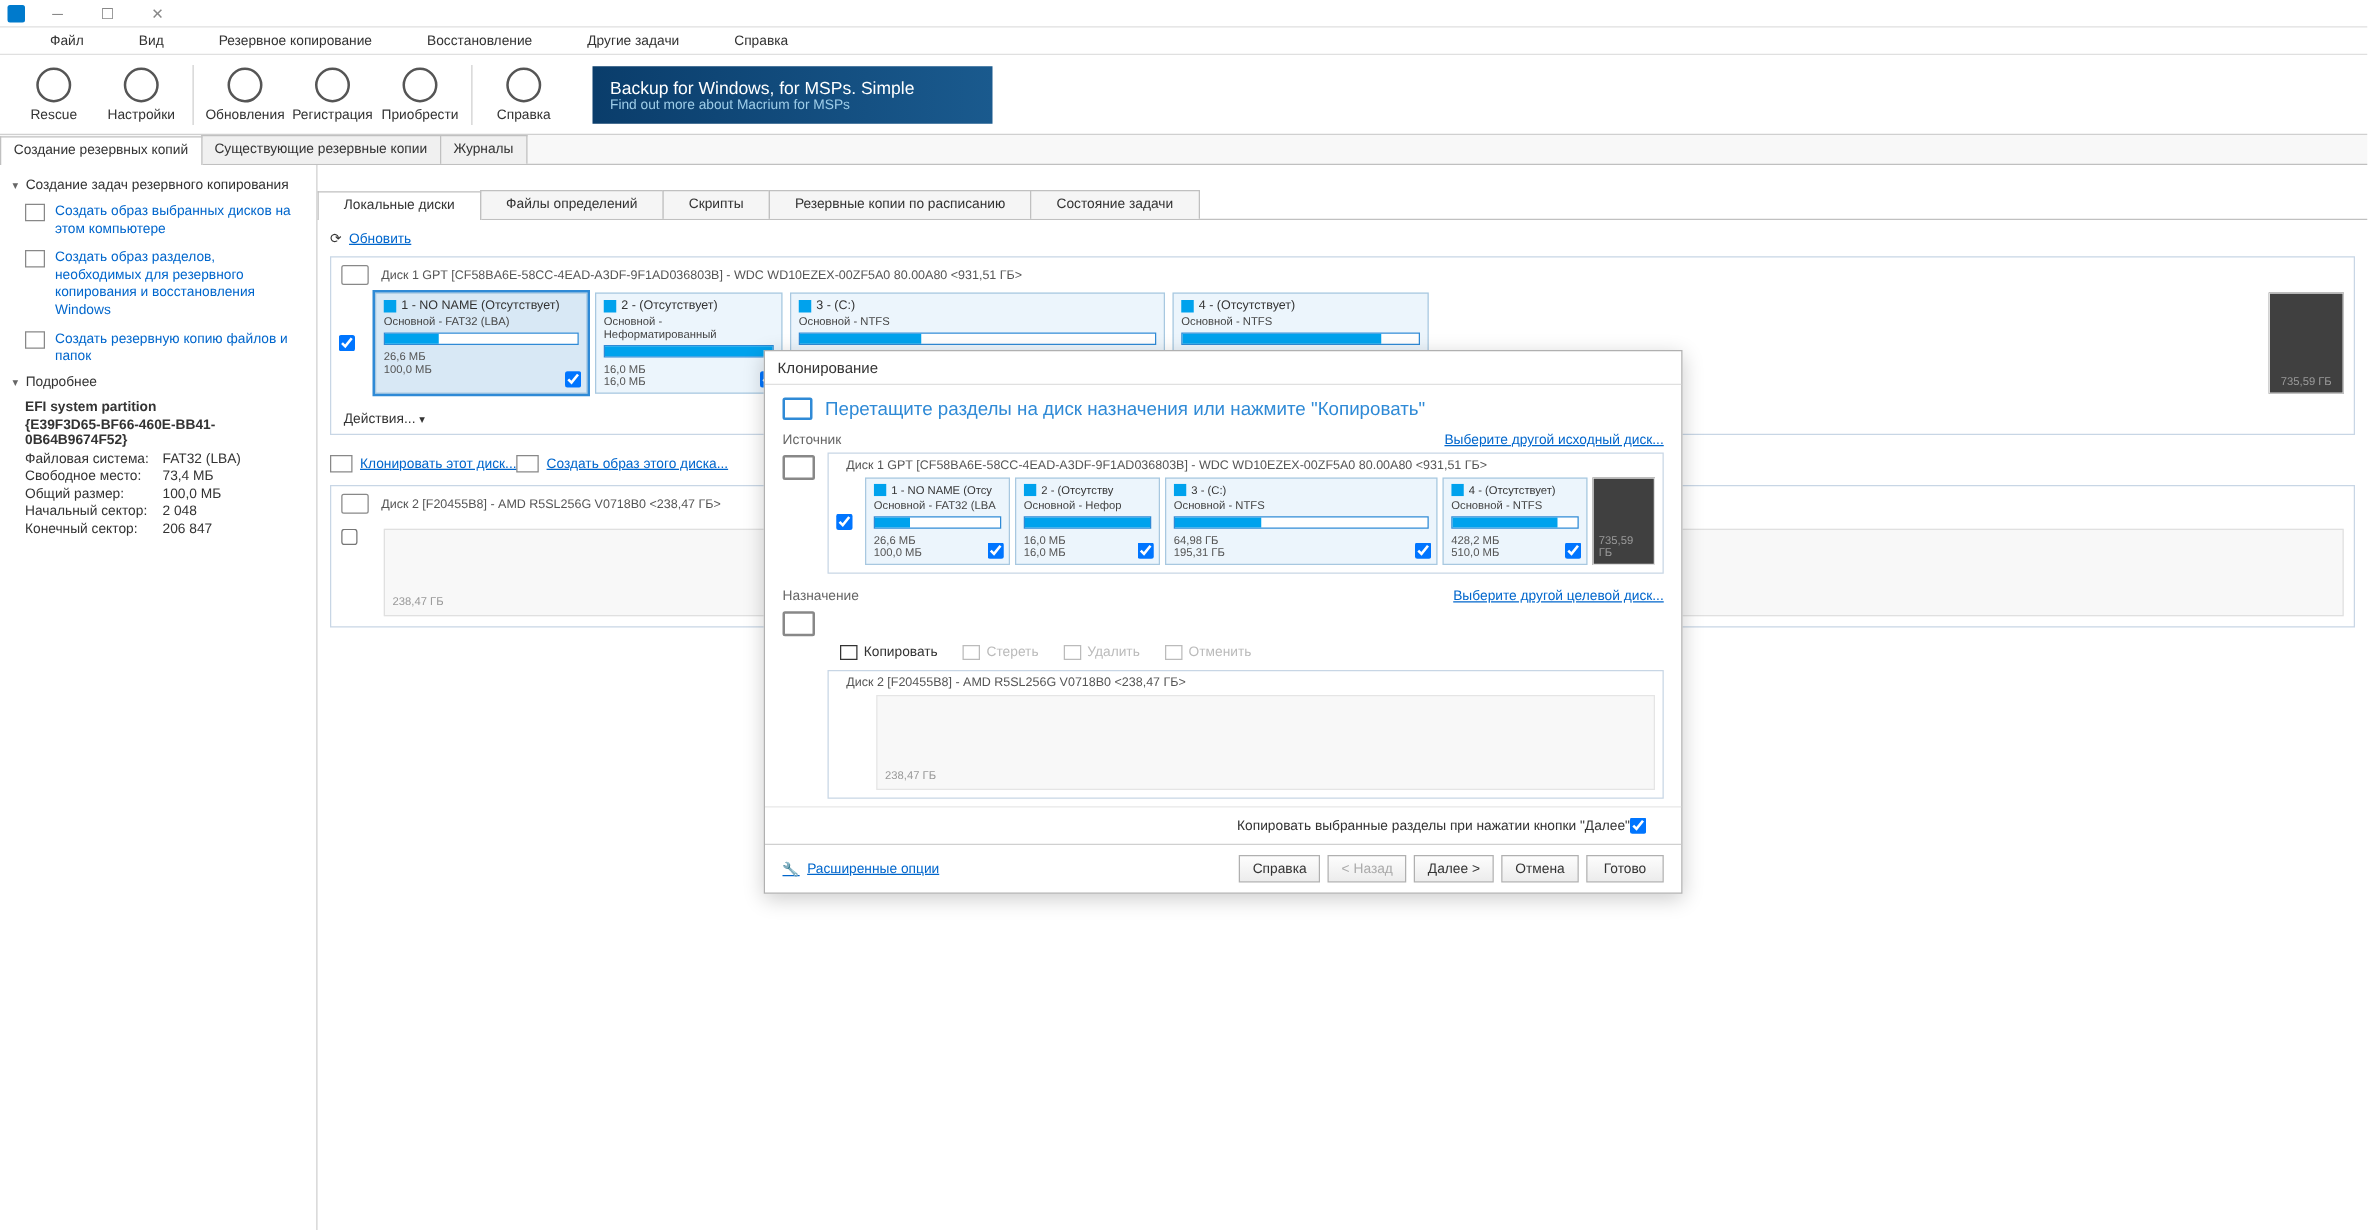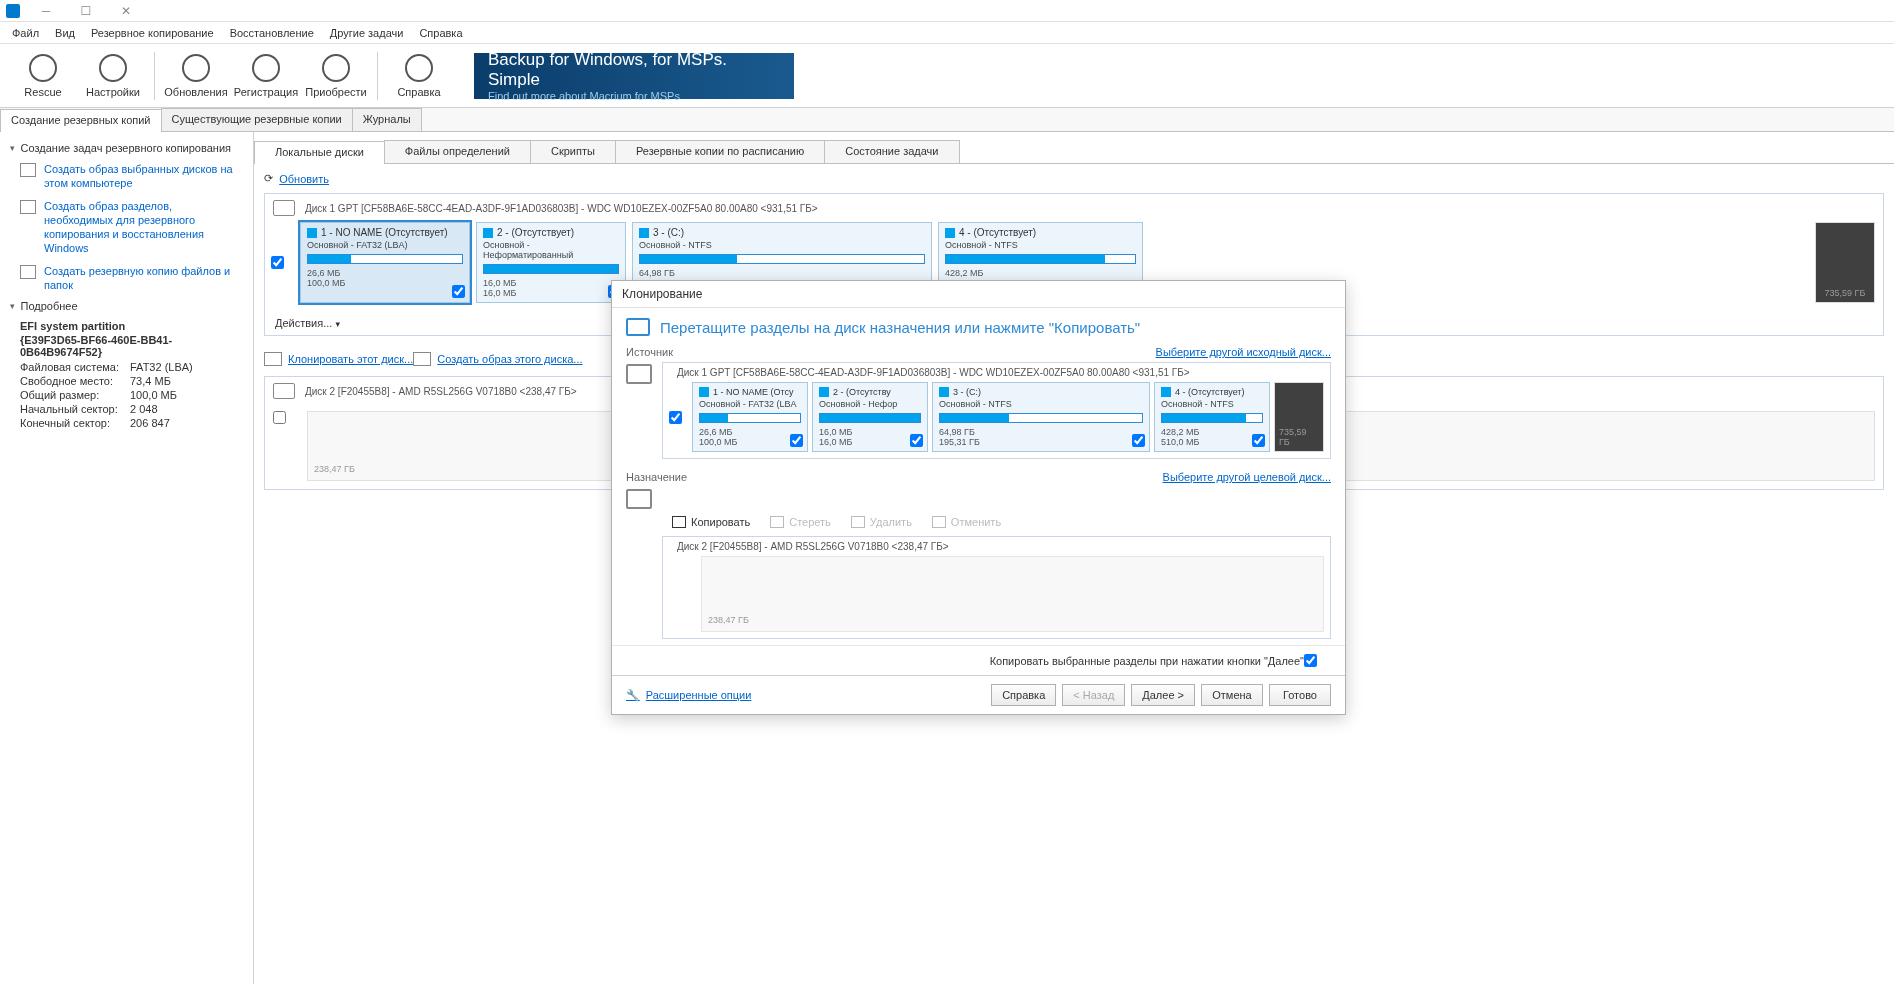"Файл" .menubar .mitem { margin-left: none -> 28px }
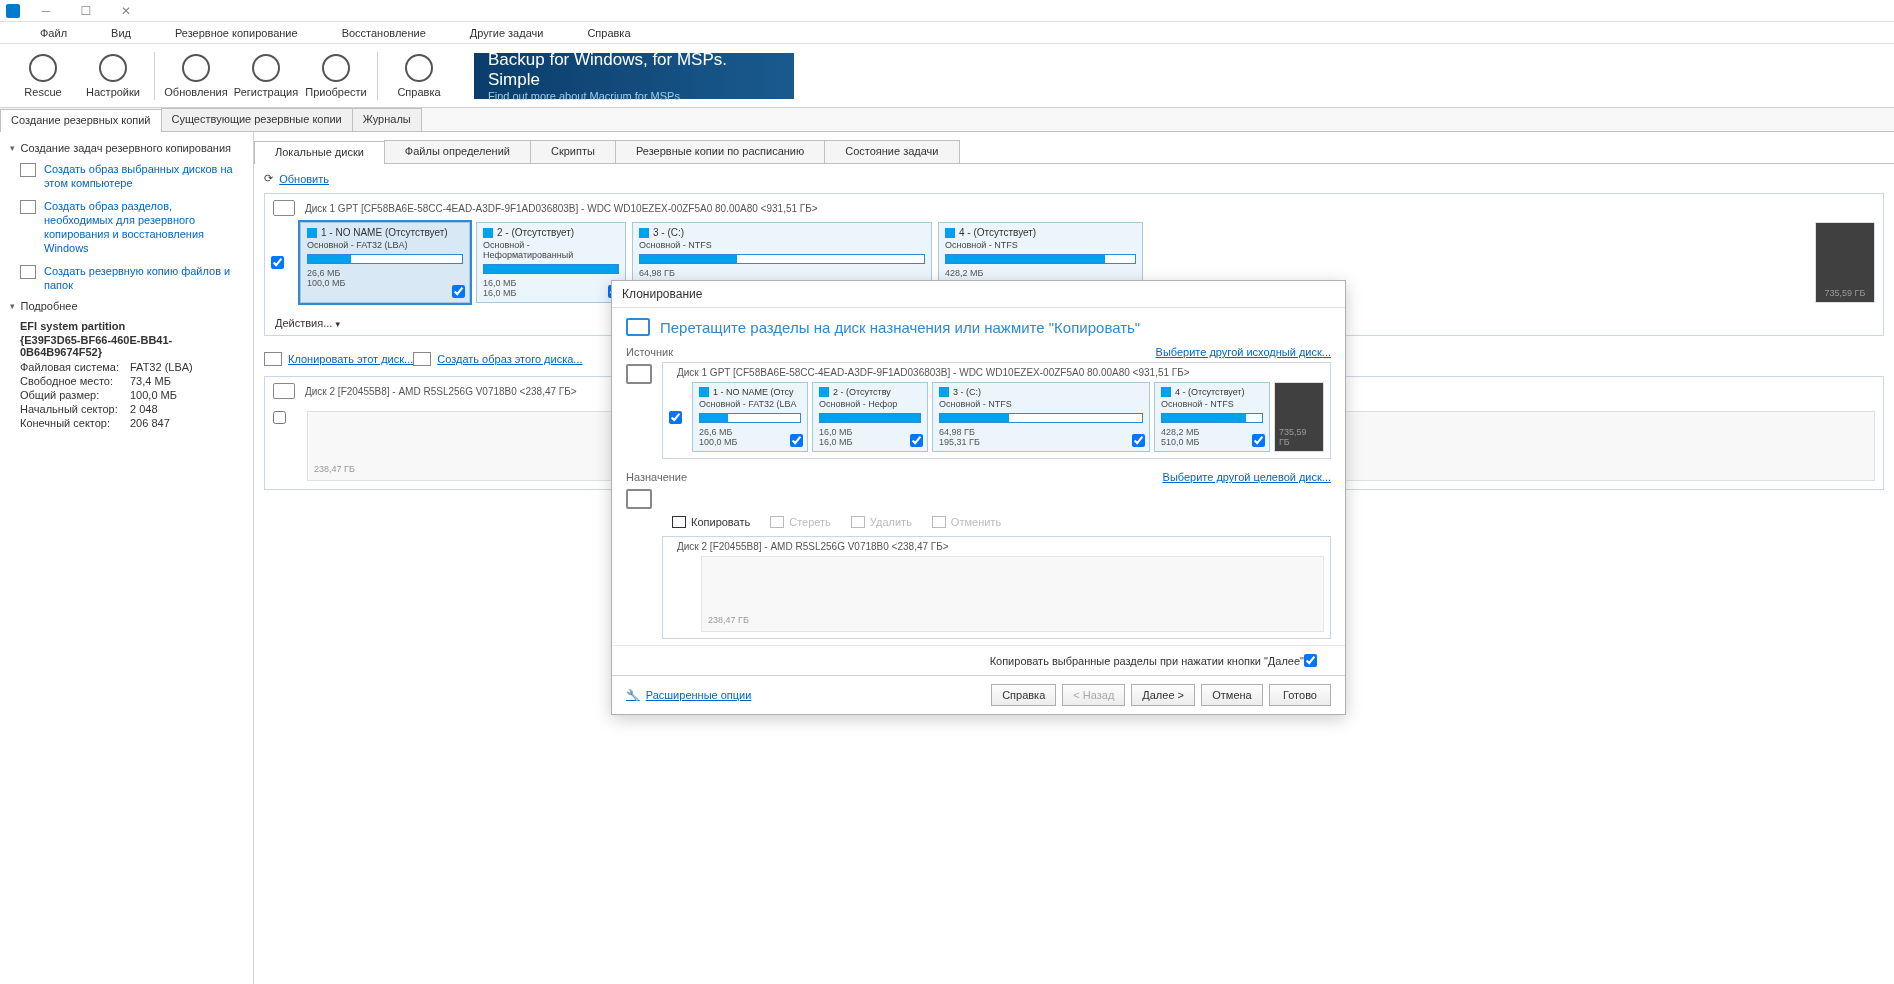"Backup for Windows, for MSPs." .banner .b1 { font-size: 17px -> 14px }
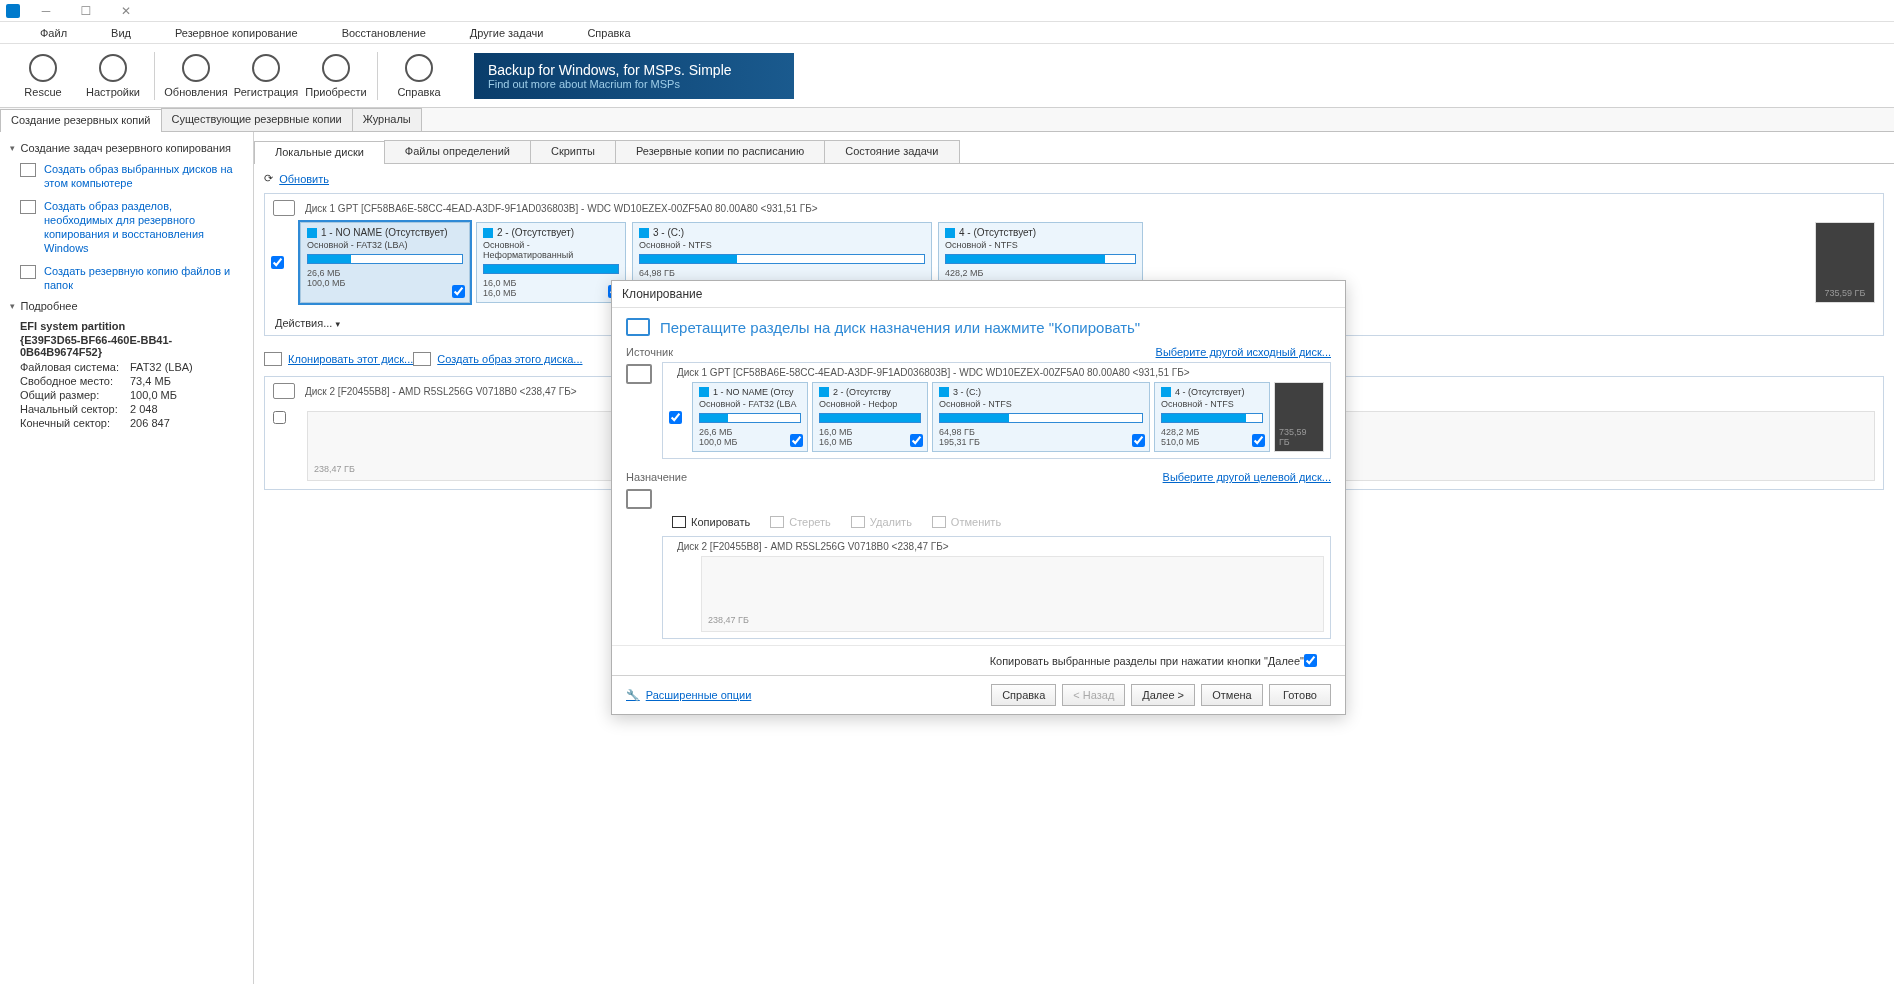"Локальные диски" .subtabs { margin-top: 8px -> 20px }
